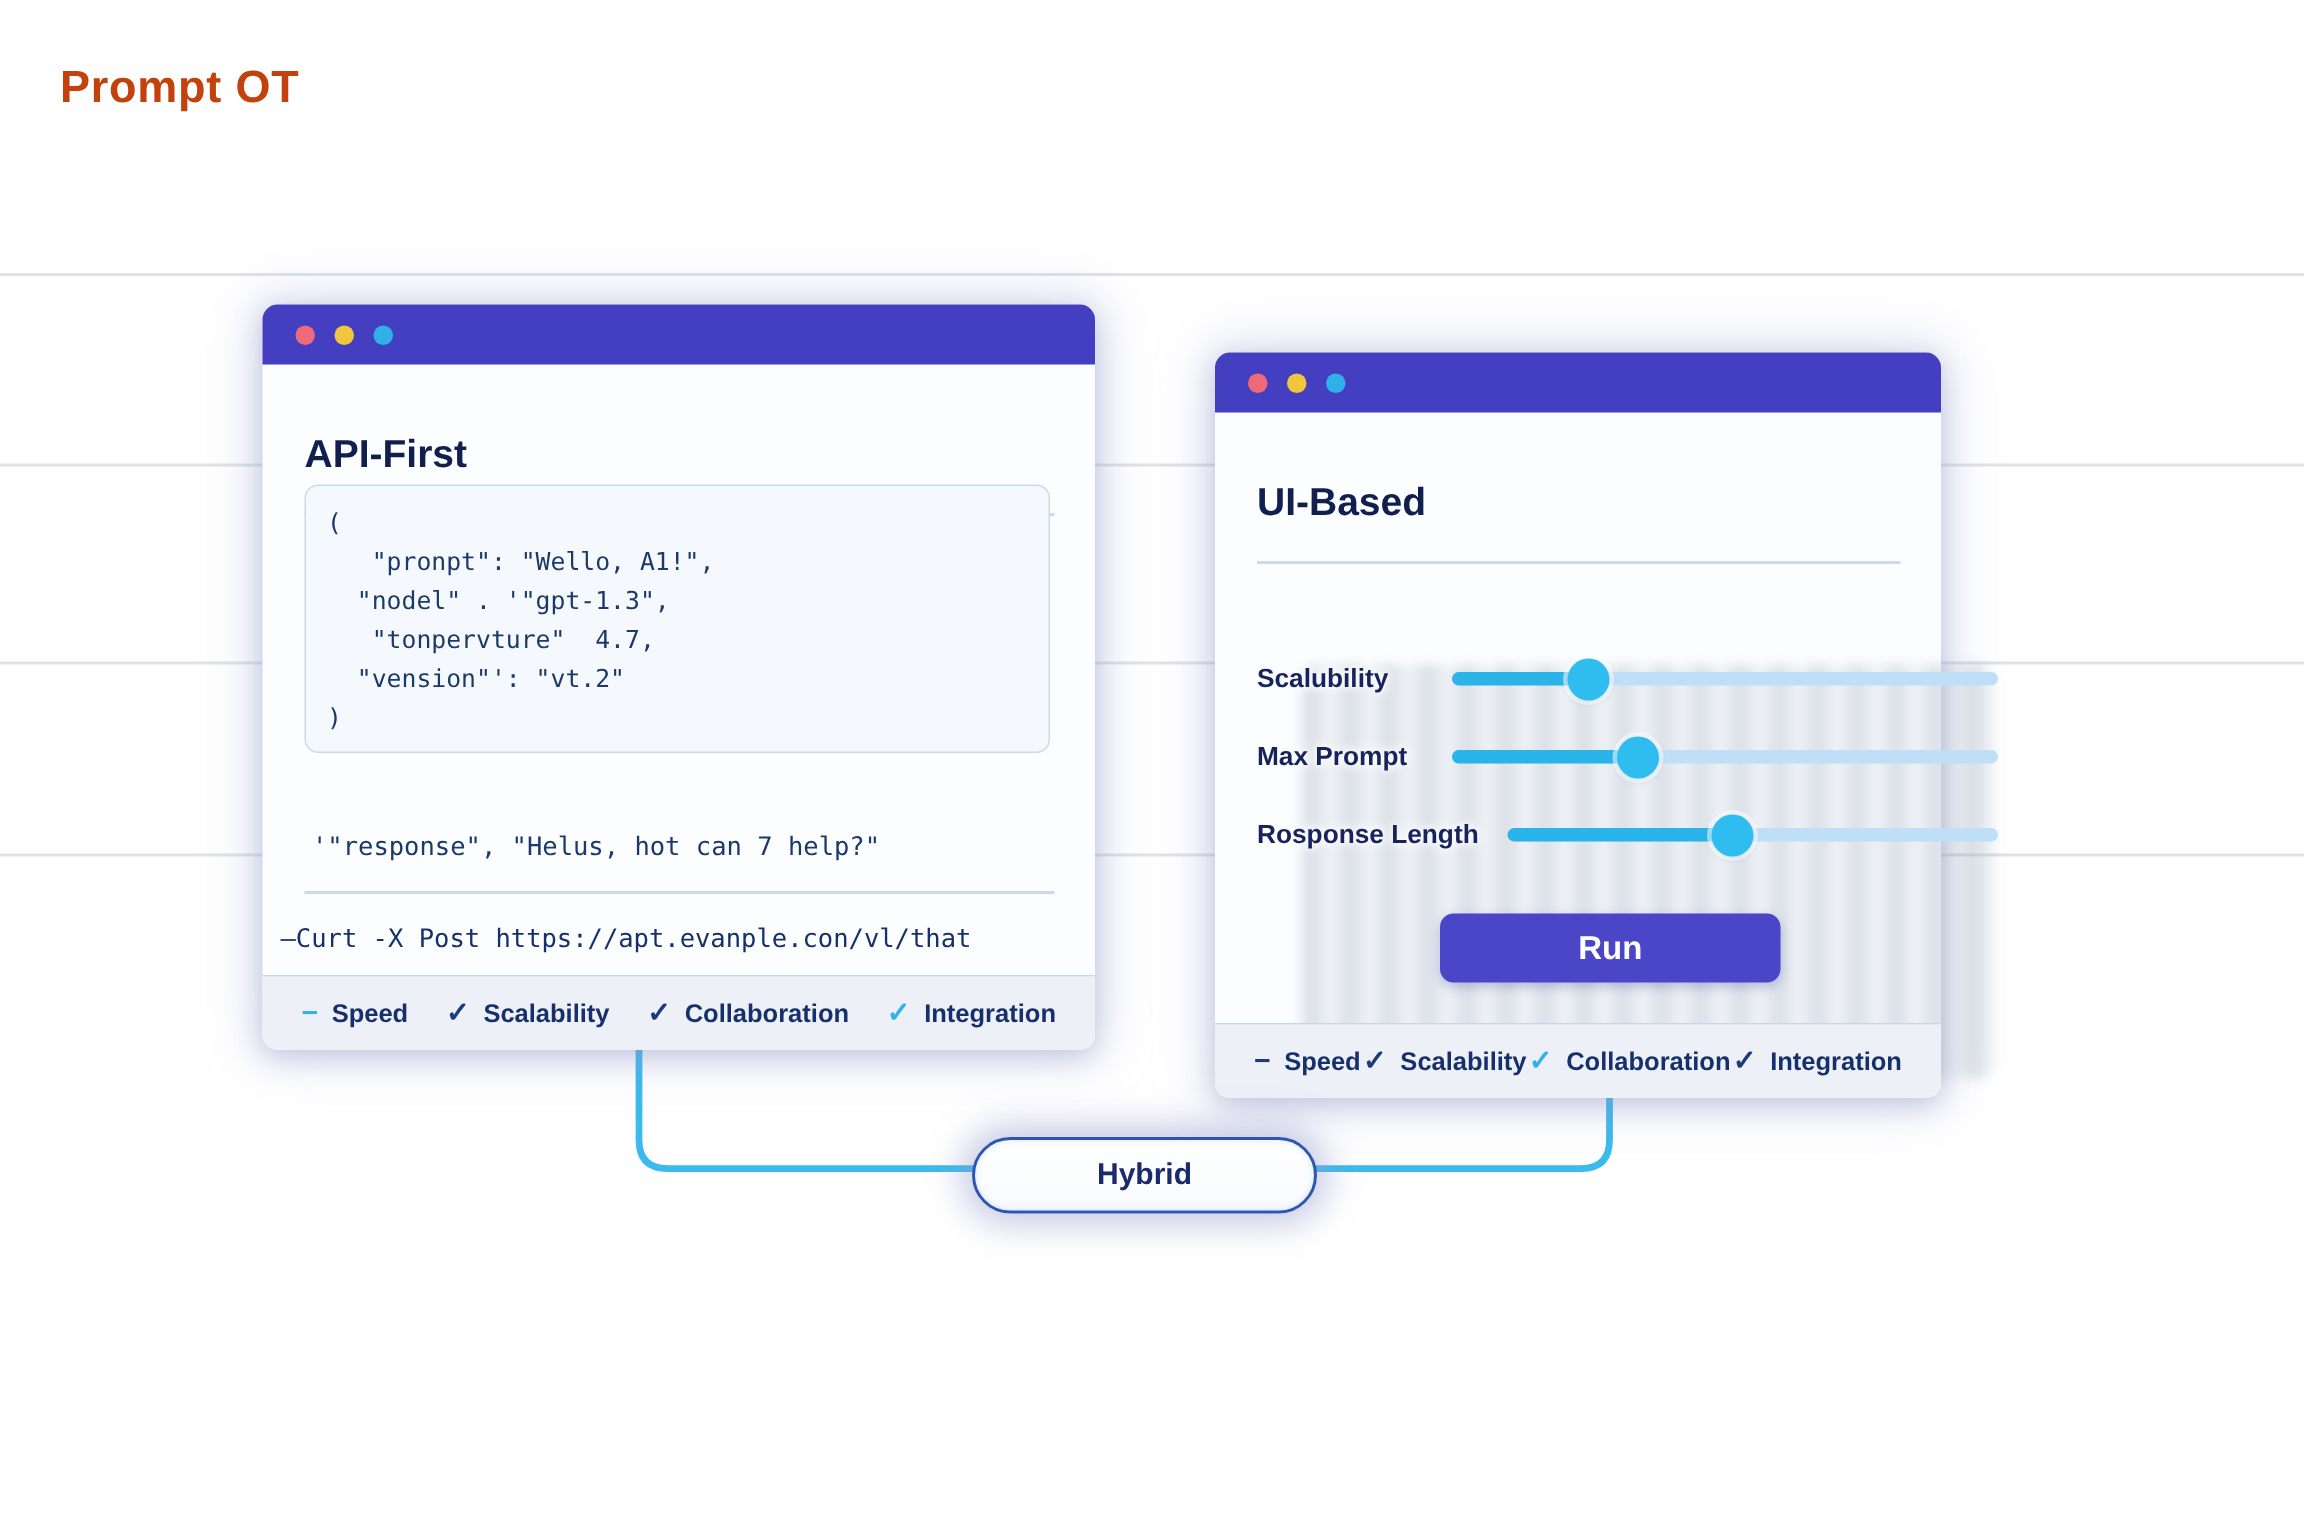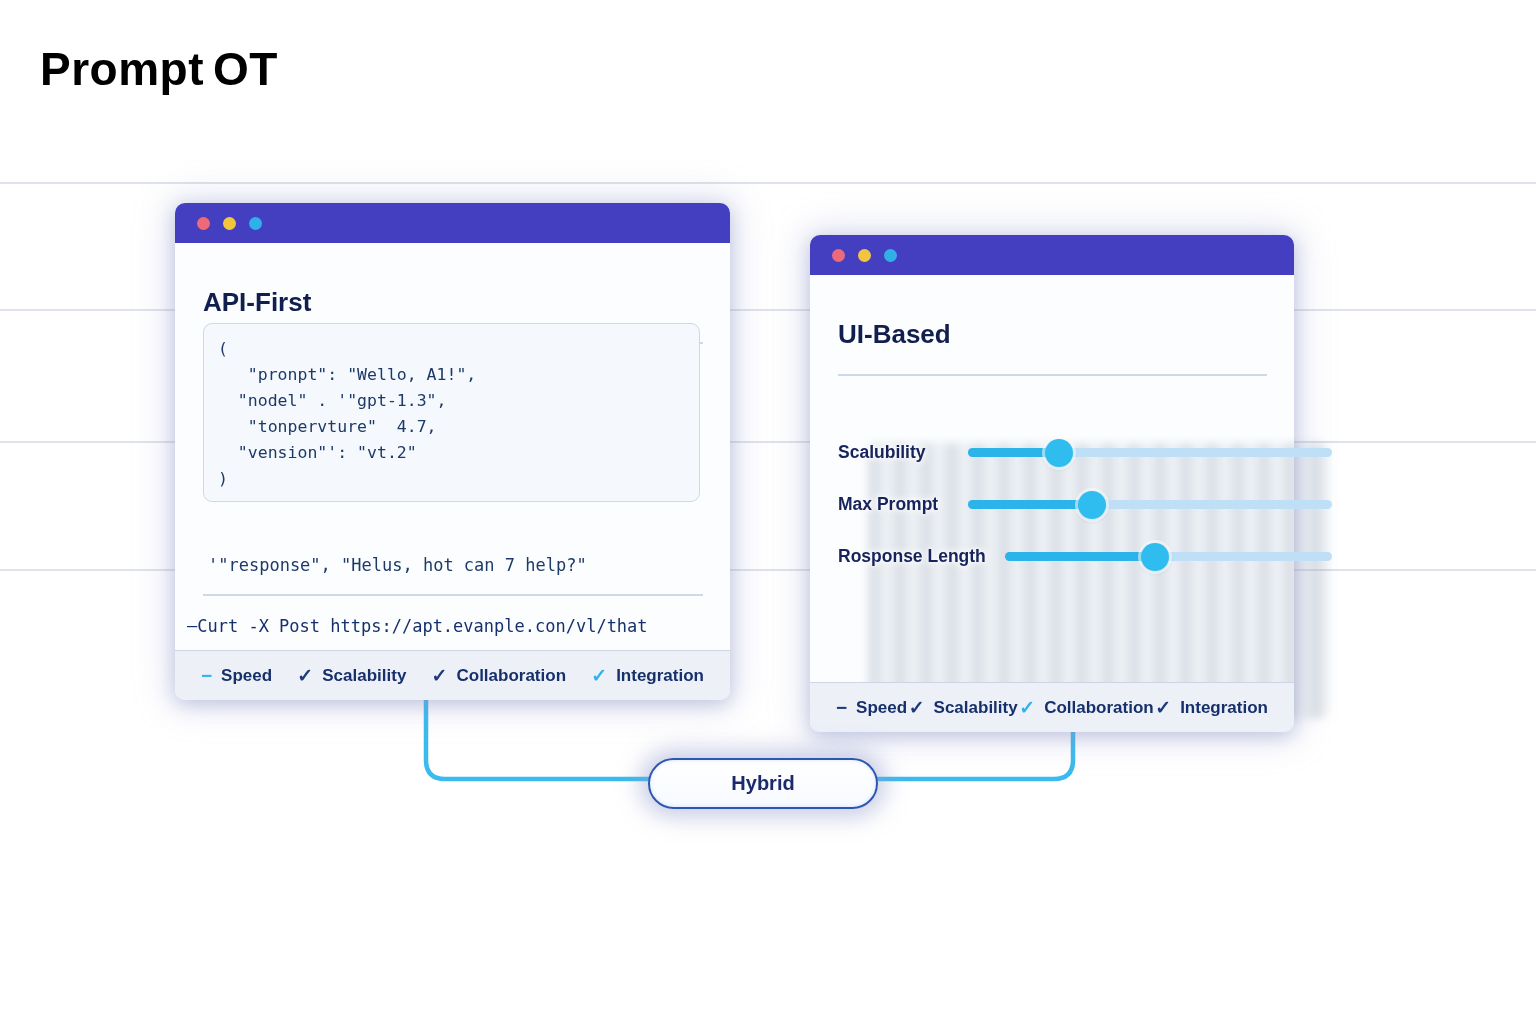"Prompt OT" .logo { color: #000000 -> #c2410c; font-size: 46px -> 30px }
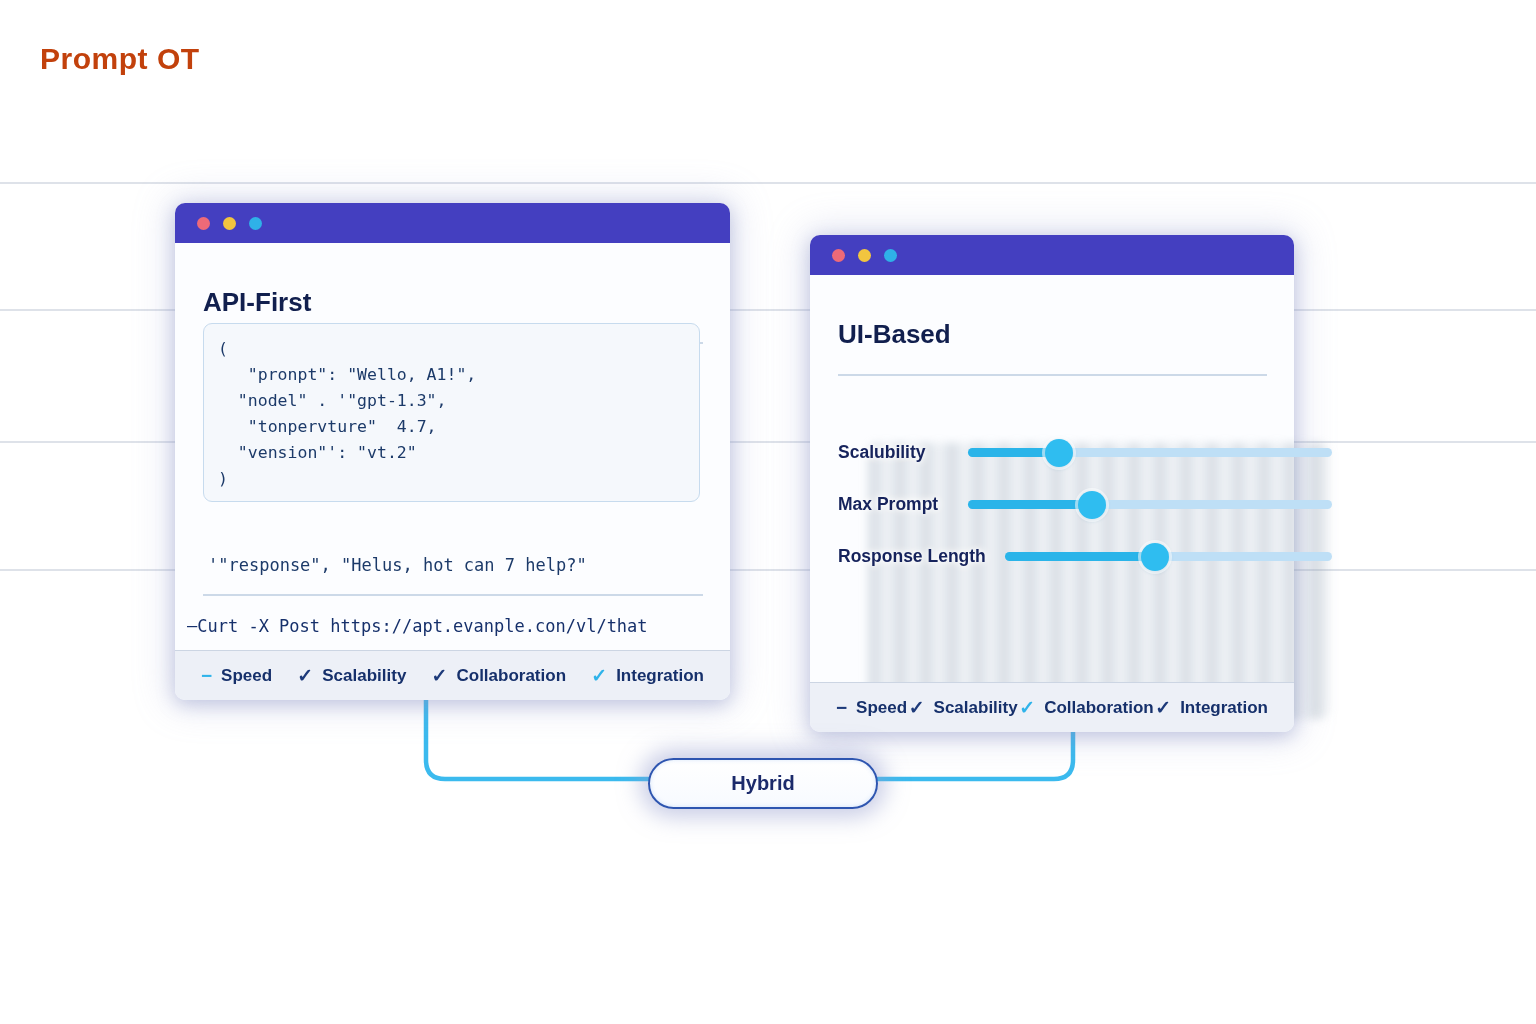"Run" button.run-btn { html: none -> <button>Run</button> }
